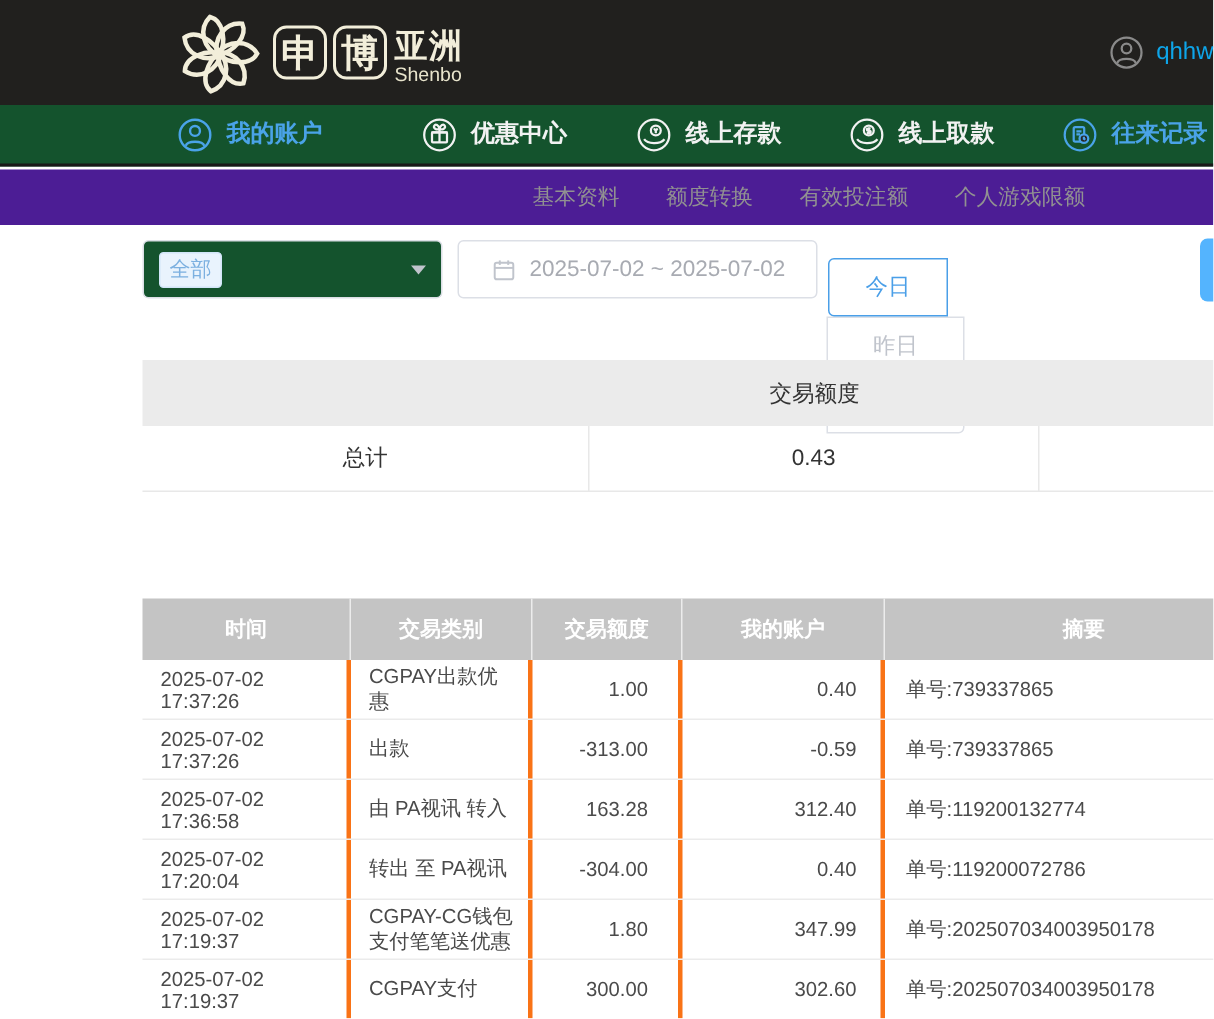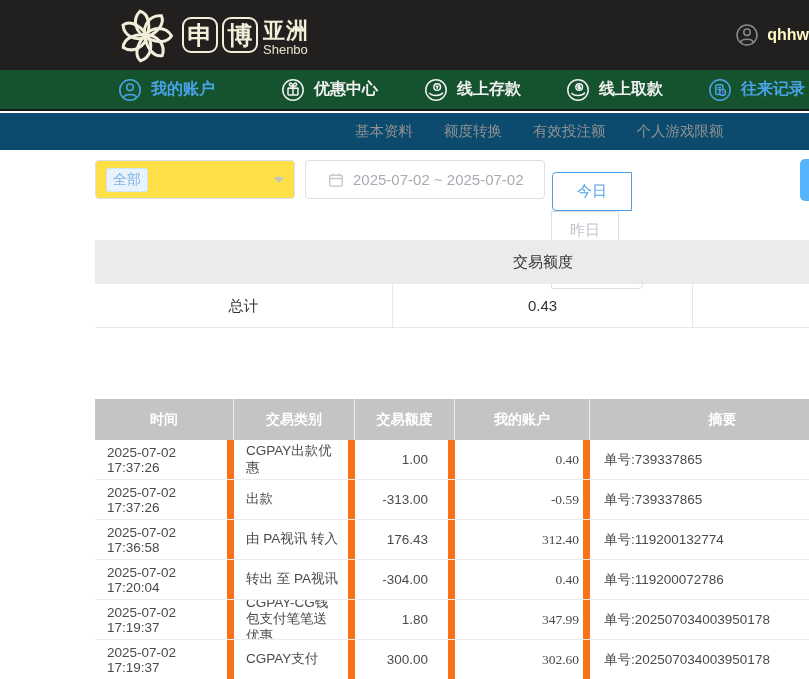"qhhw" .user-name { color: #fef9c3 -> #0ea5e9; font-weight: bold -> normal }
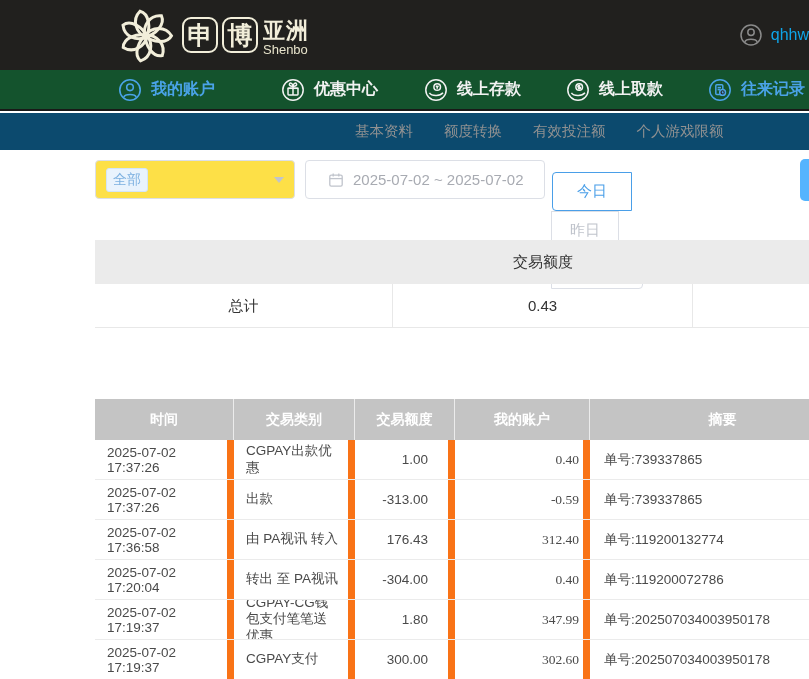"基本资料" .subnav { background: #0c4a6e -> #4c1d95 }
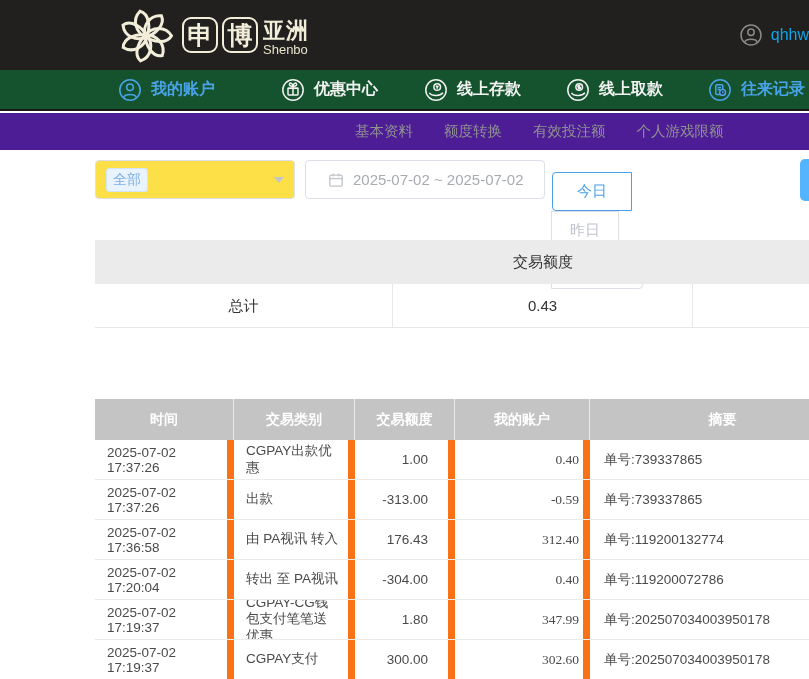"全部" .type-select { background: #fde047 -> #14532d }
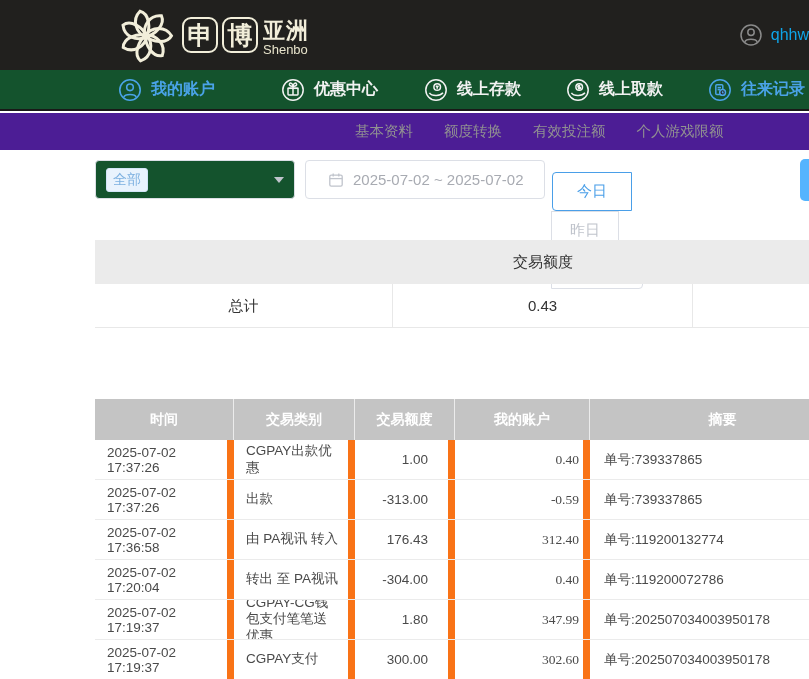"昨日" .qbtn.b1 { width: 68px -> 92px }
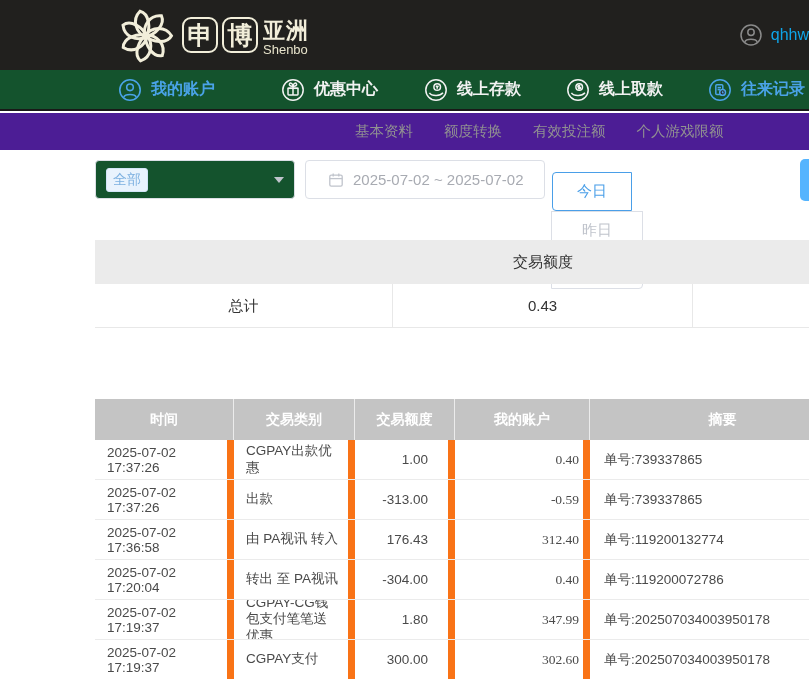"2025-07-02 17:37:26" .txn-row > div { border-right: 7px solid #f97316 -> 3px solid #f97316 }
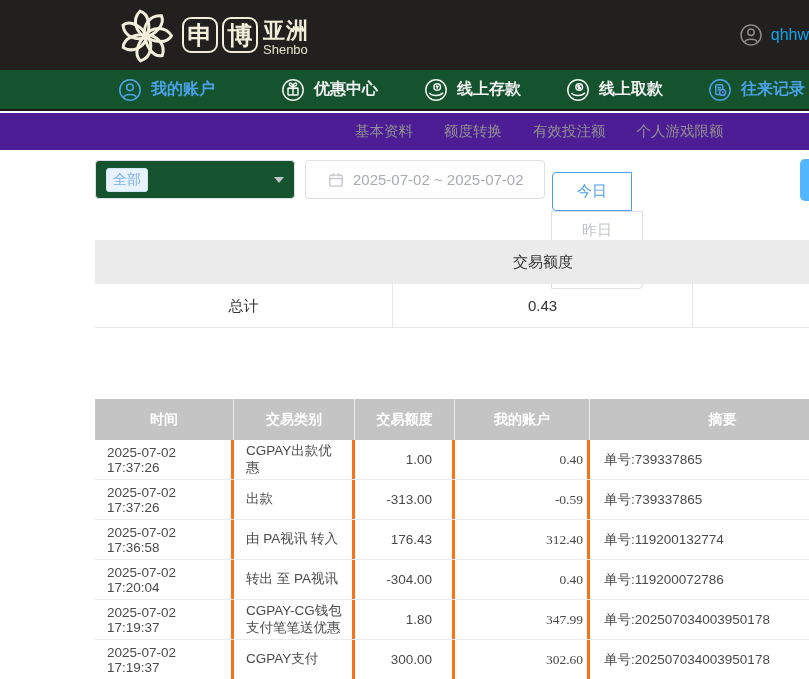"0.40" .txn-row .col-balance { font-family: Liberation Serif, serif -> none; padding-right: 4px -> 16px }
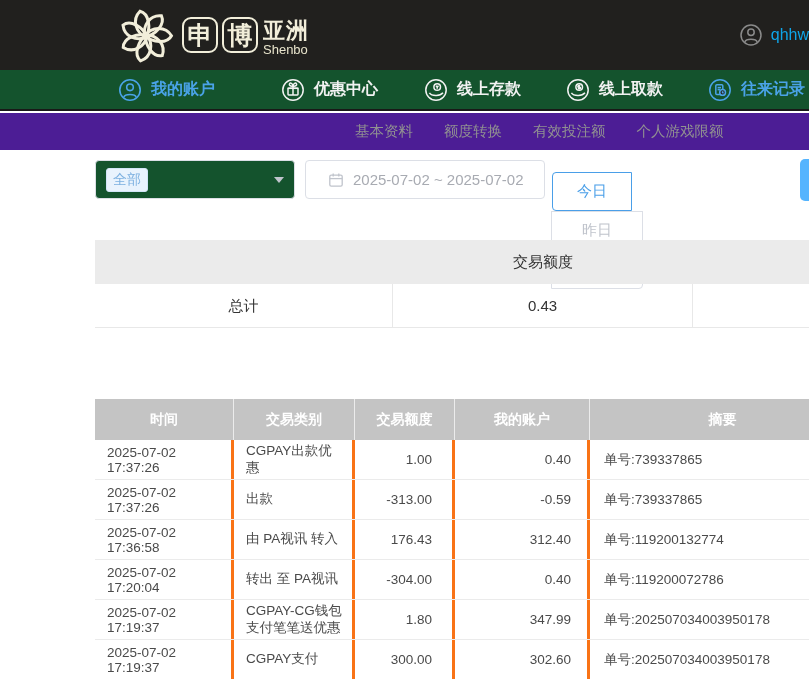"176.43" div.col-amount { text: 176.43 -> 163.28 }
